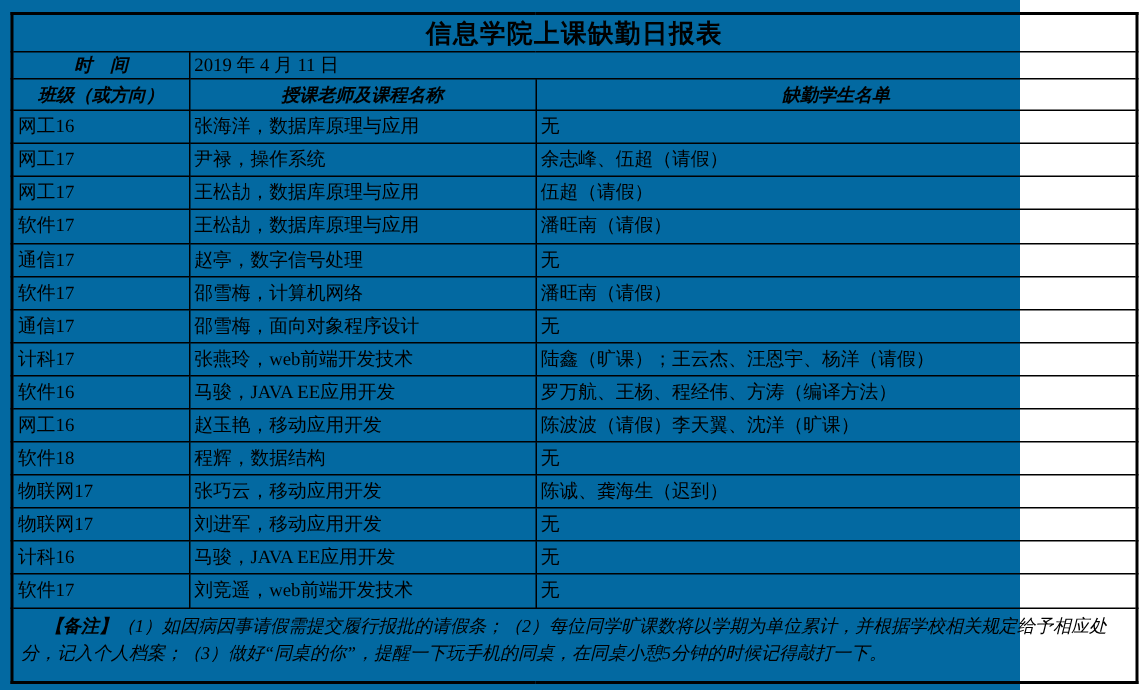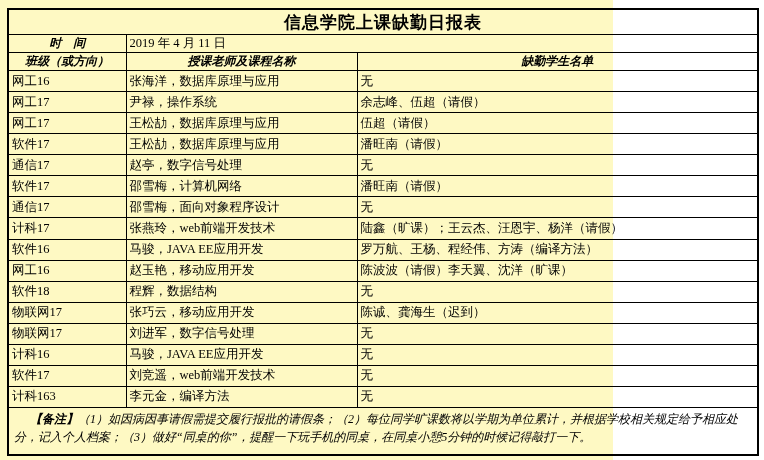"信息学院上课缺勤日报表" .page { background: #fef9c3 -> #0369a1; width: 613px -> 680px }
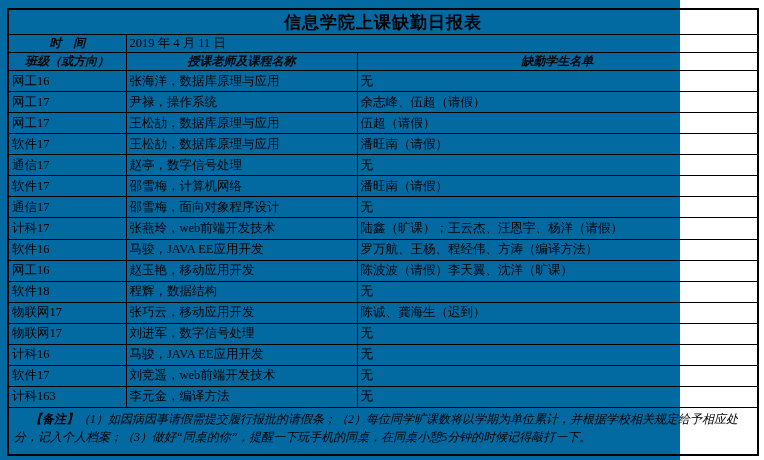"刘进军，数字信号处理" td { text: 数字信号处理 -> 移动应用开发 }
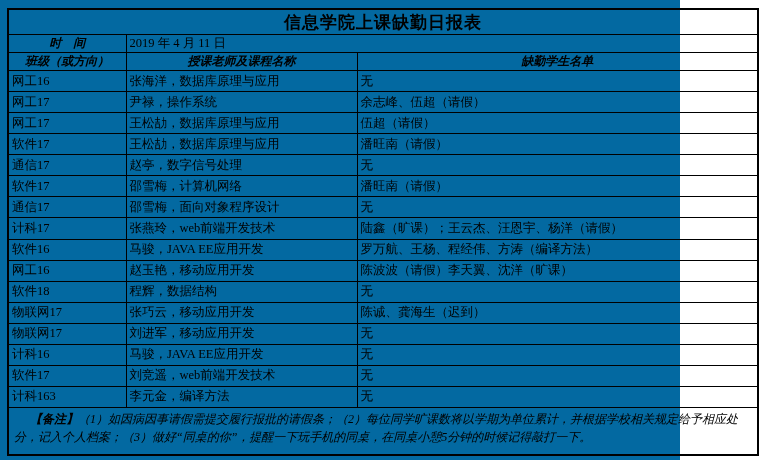"计科163" tr { html: <tr> <td>计科163</td> <td>李元金，编译方法</td> <td>无</td> </tr> -> none }
